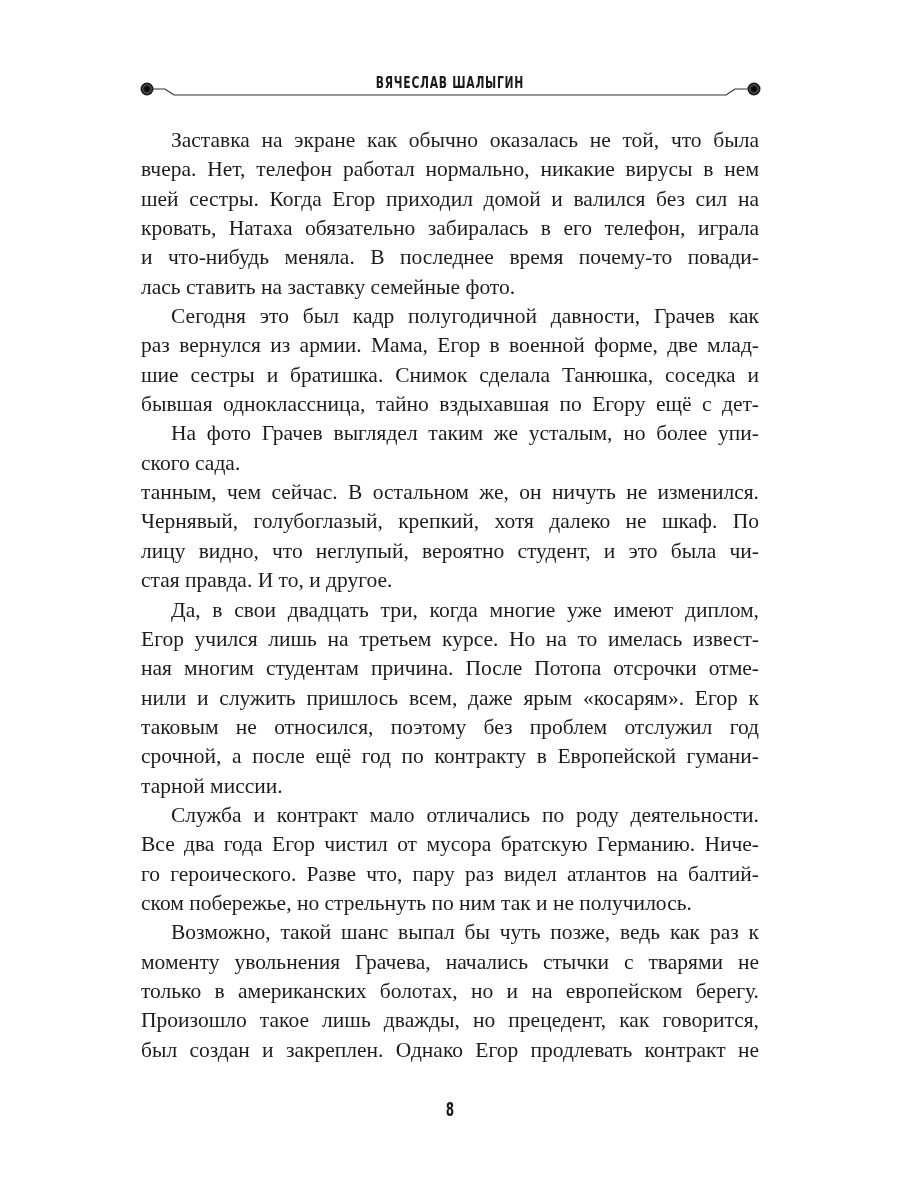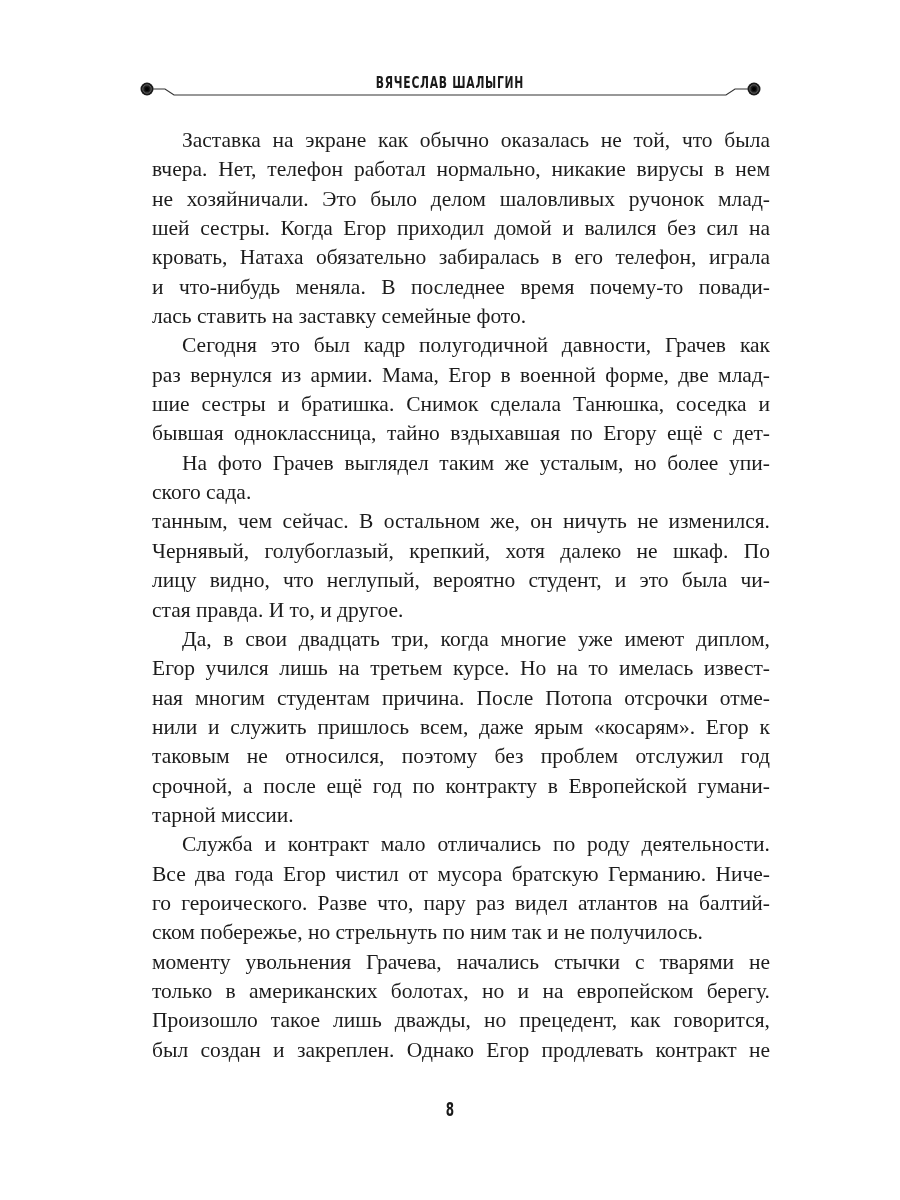"Заставка на экране как обычно" .body-text { margin-left: 11px -> none }
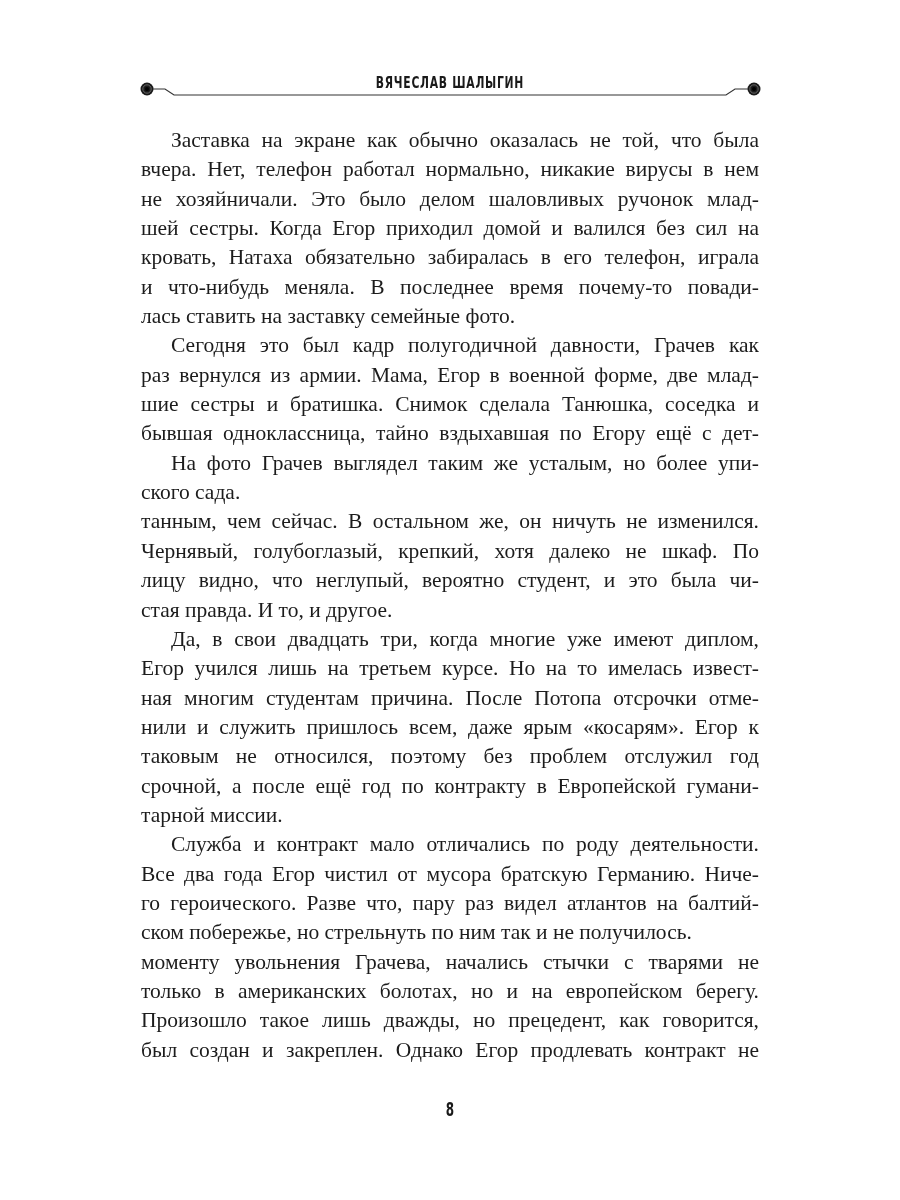"не хозяйничали. Это было делом" div.line { html: <div>не хозяйничали. Это было делом шаловливых ручонок млад-</div> -> none }
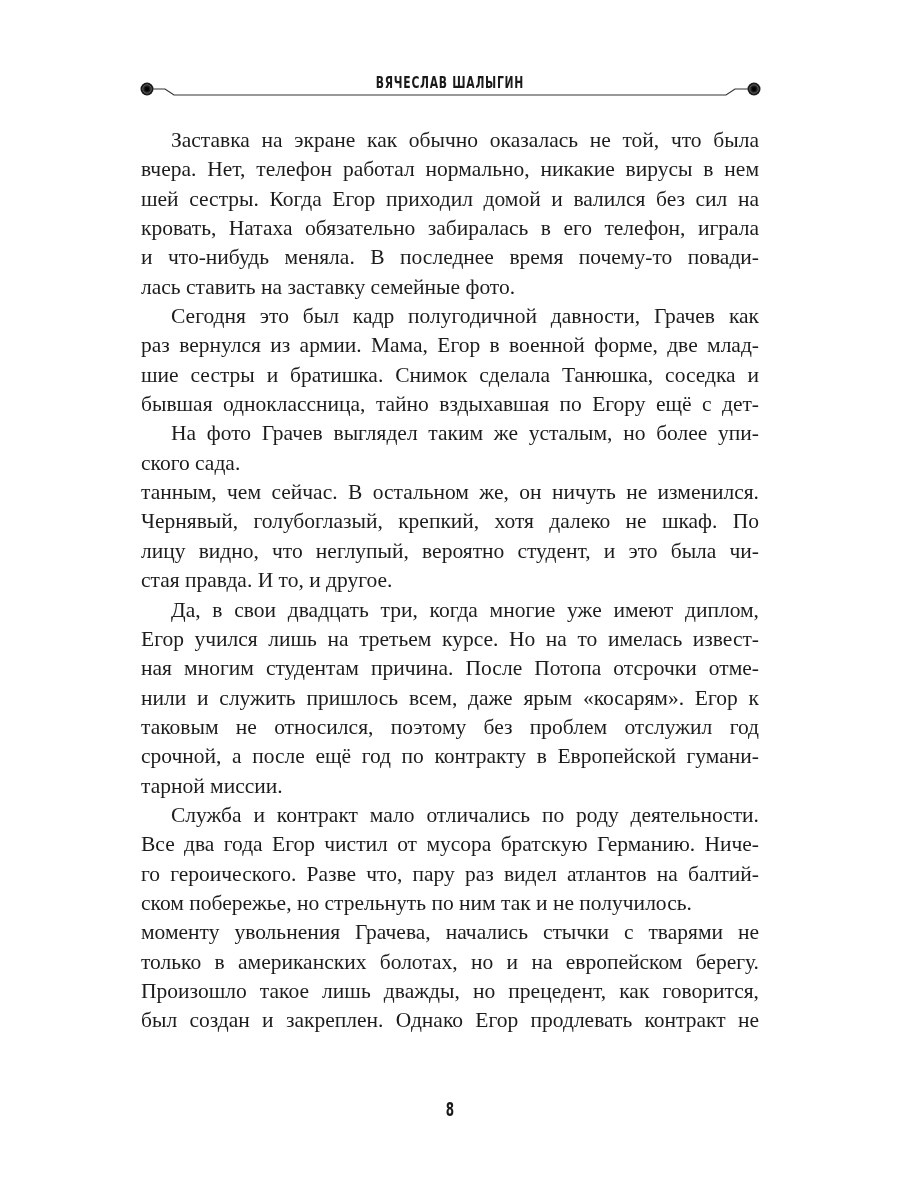"Возможно, такой шанс выпал бы" div.line { html: none -> <div>Возможно, такой шанс выпал бы чуть позже, ведь как раз к</div> }
